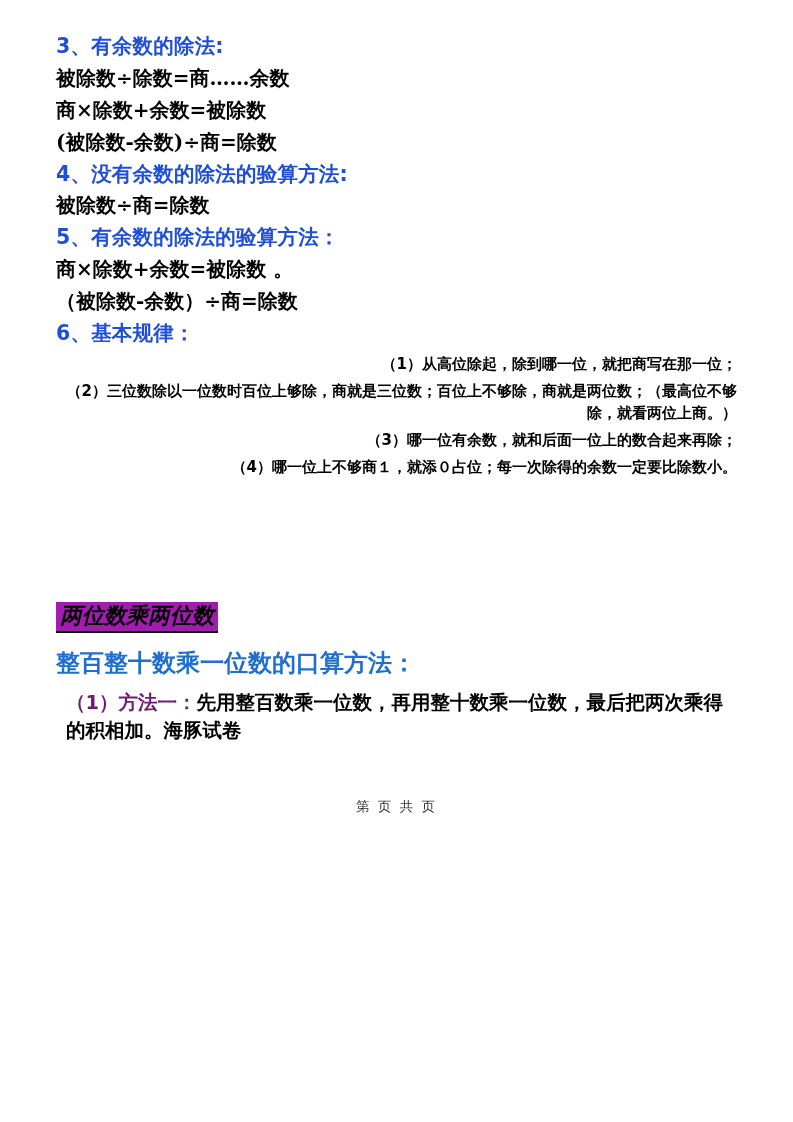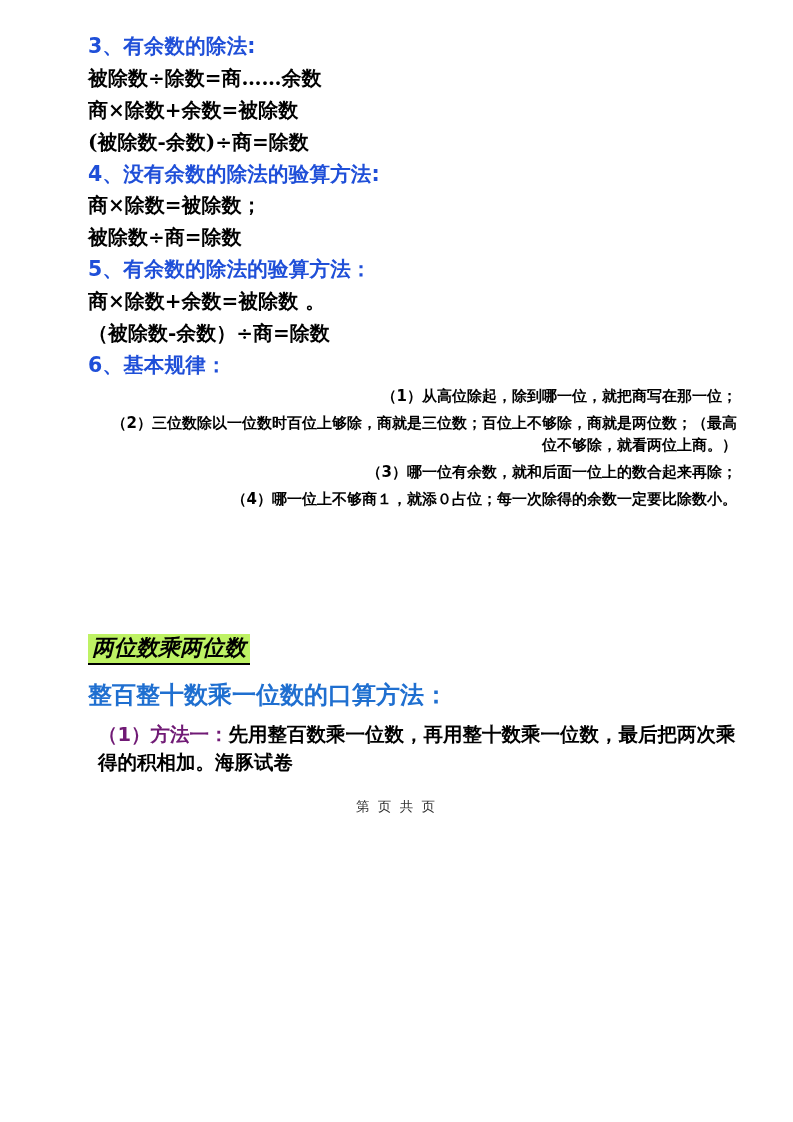"3、有余数的除法:" .page { padding: 36px 56px 0 88px -> 36px 56px 0 56px }
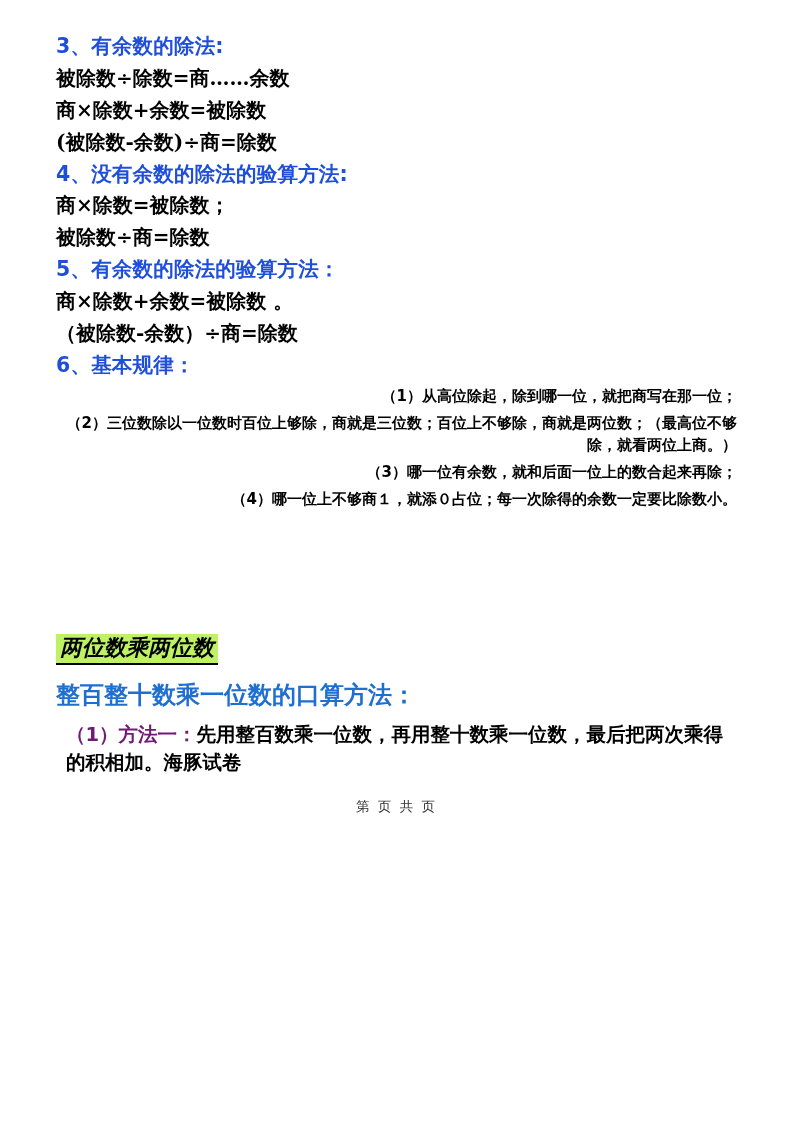"商×除数=被除数；" div.line { html: <div>商×除数=被除数；</div> -> none }
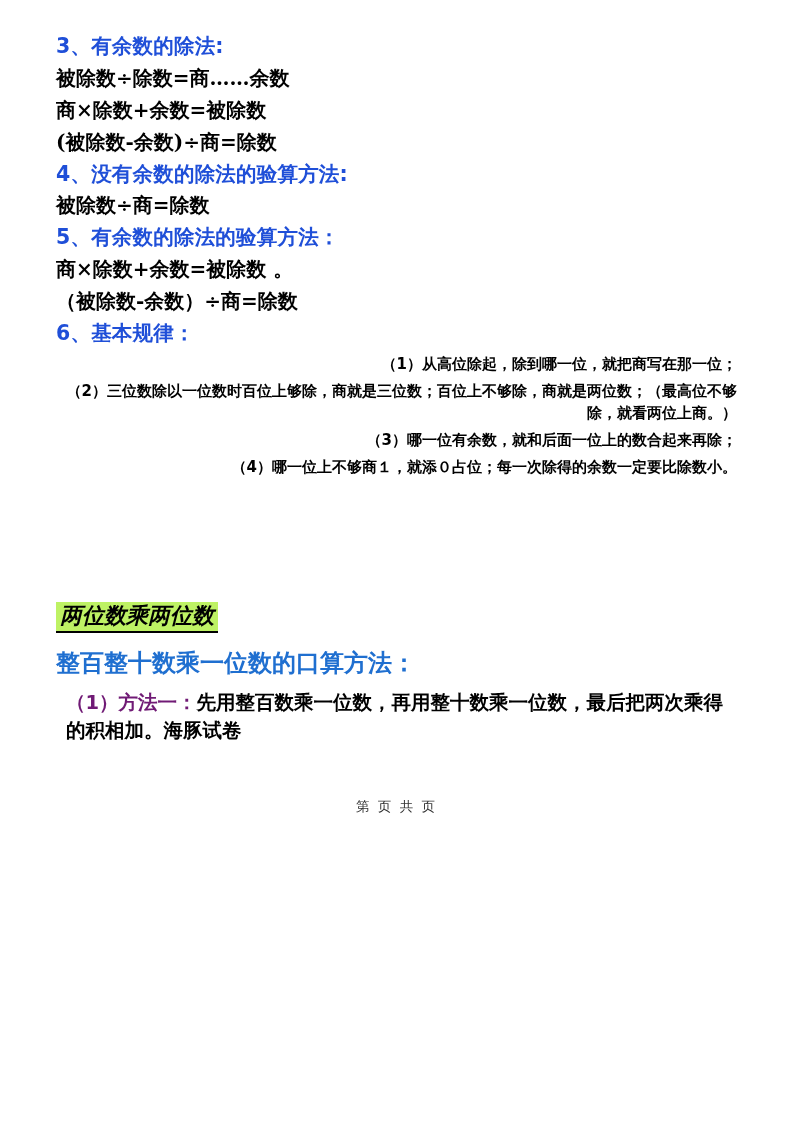"两位数乘两位数" .hl-title { background: #bef264 -> #a21caf }
